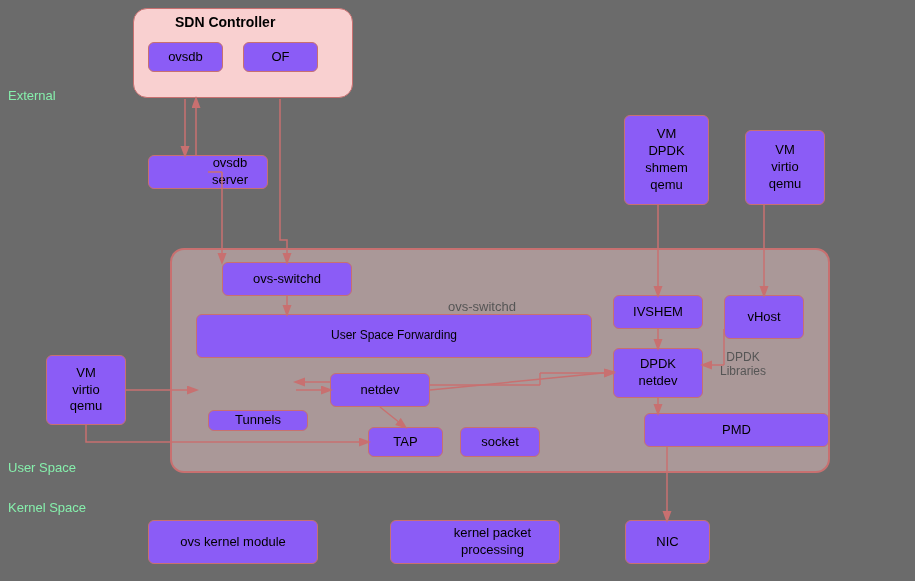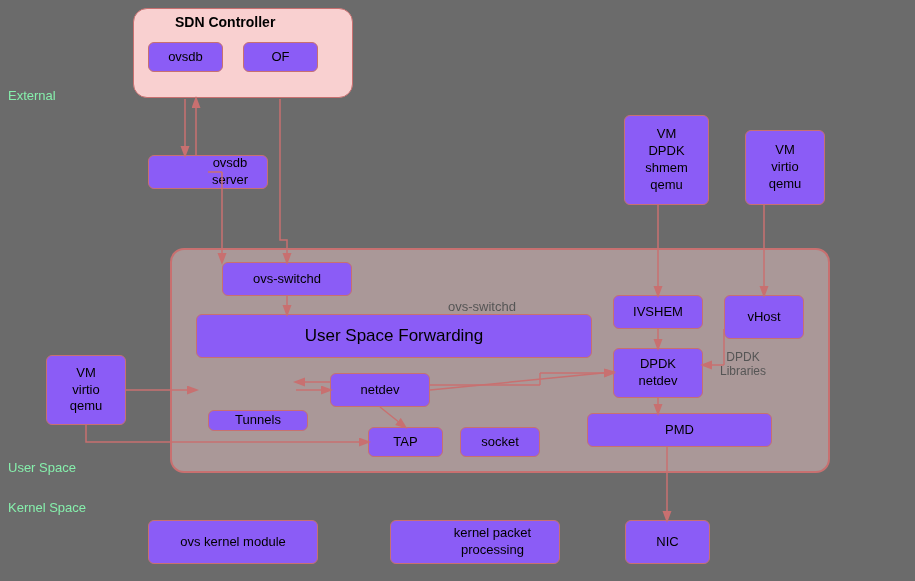"User Space Forwarding" span { font-size: 17px -> 12px }
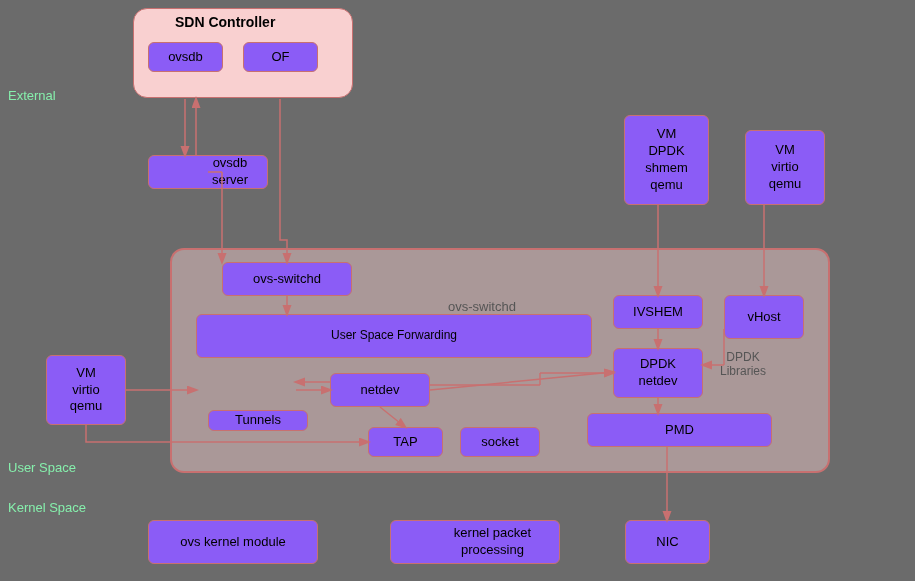"PMD" div.box { left: 587px -> 644px }
